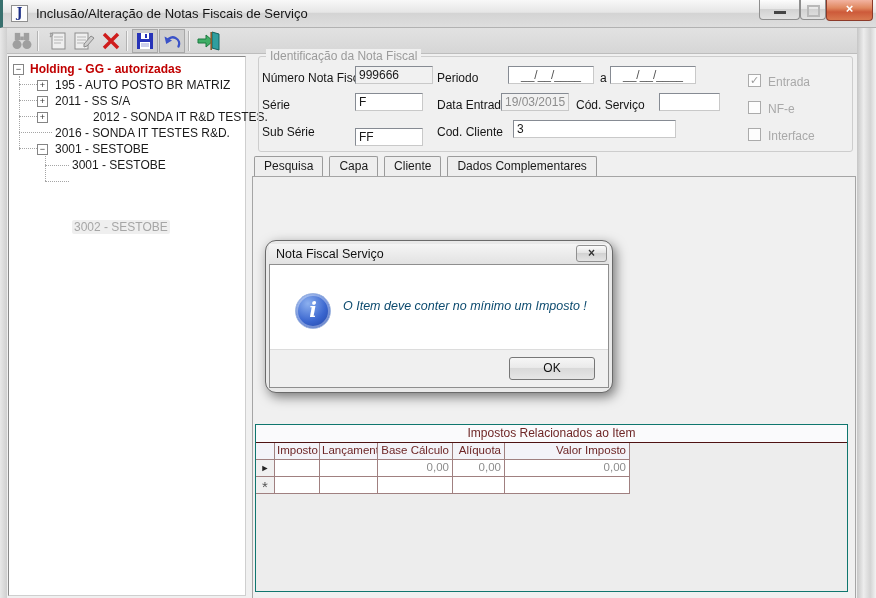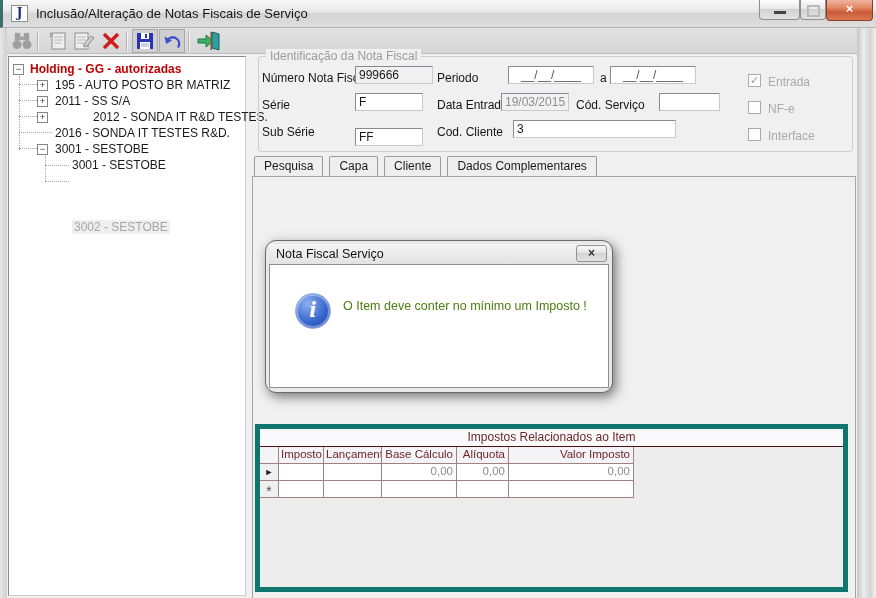"O Item deve conter no" .dlg-msg { color: #4d7c0f -> #0c4a6e; font-style: none -> italic }
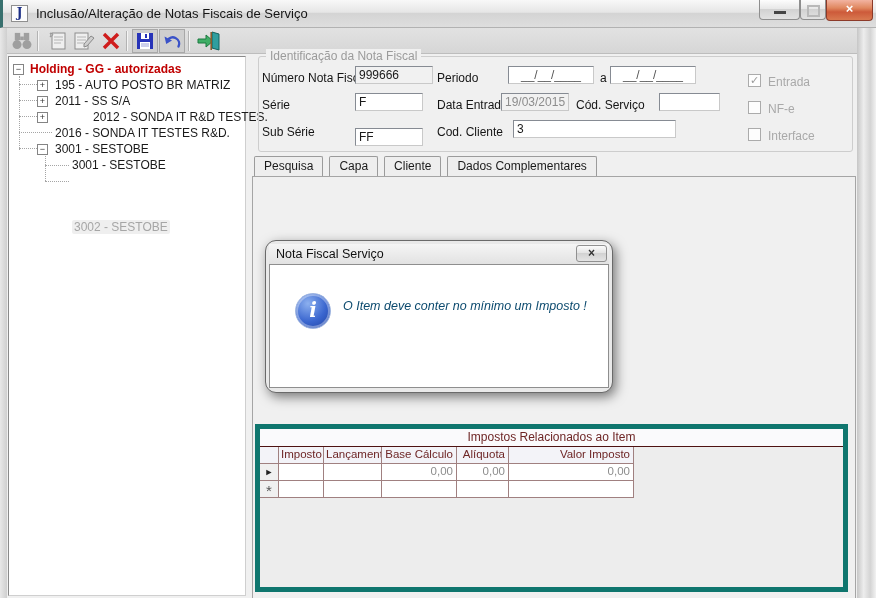"OK" div.dlg-footer { html: none -> <div> <div>OK</div> </div> }
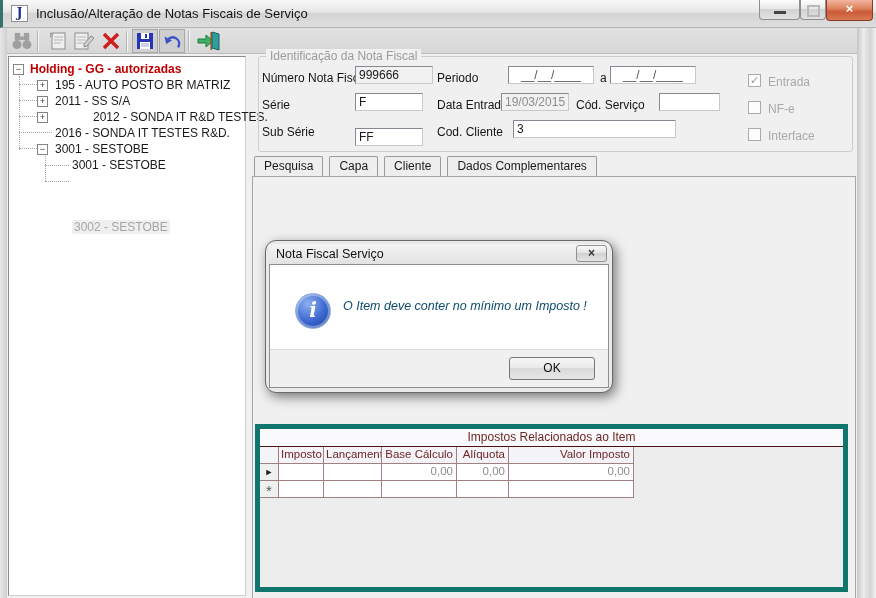"Impostos Relacionados ao Item" .grid { border: 5px solid #0f766e -> 1px solid #0f766e }
